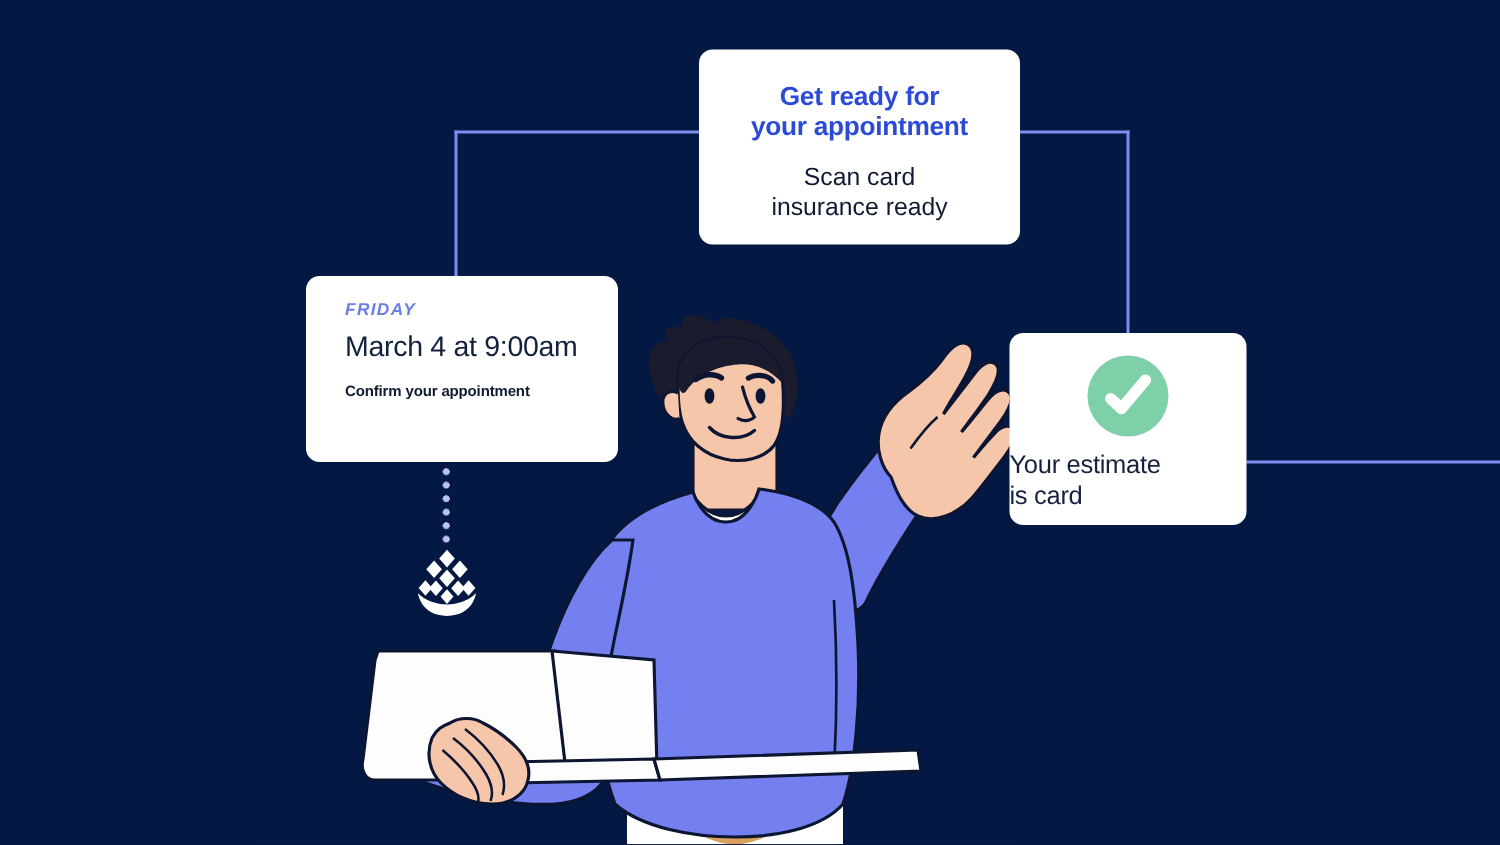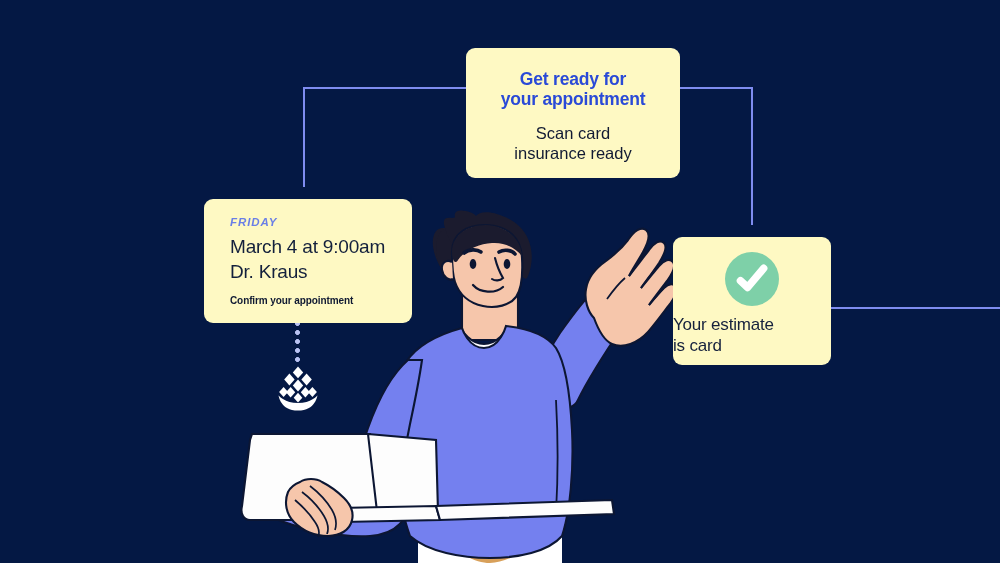"Get ready for" .card { background: #fef9c3 -> #ffffff; margin-top: 15px -> none }
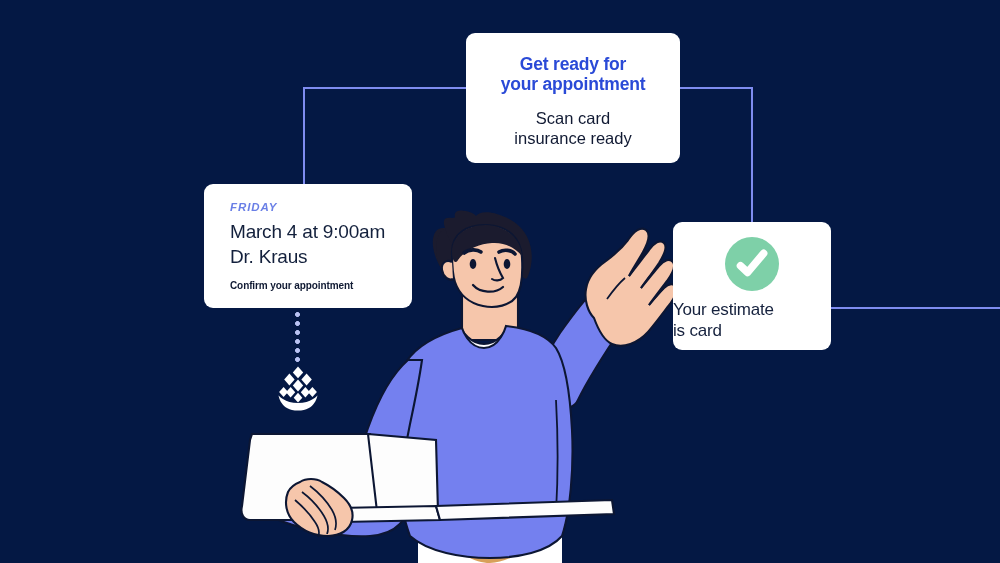"Dr. Kraus" div.line2 { html: <div>Dr. Kraus</div> -> none }
